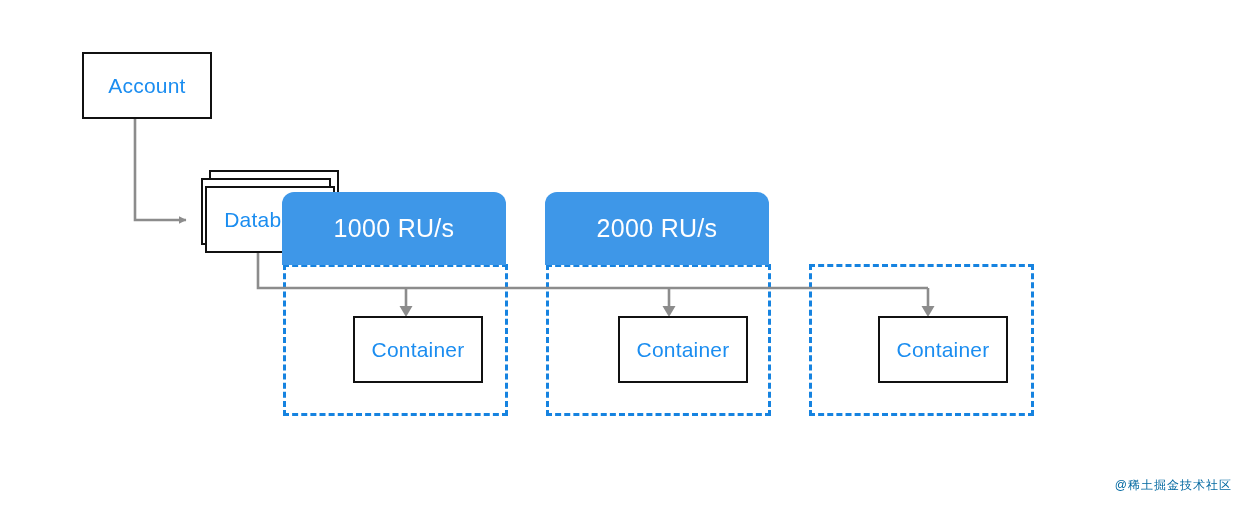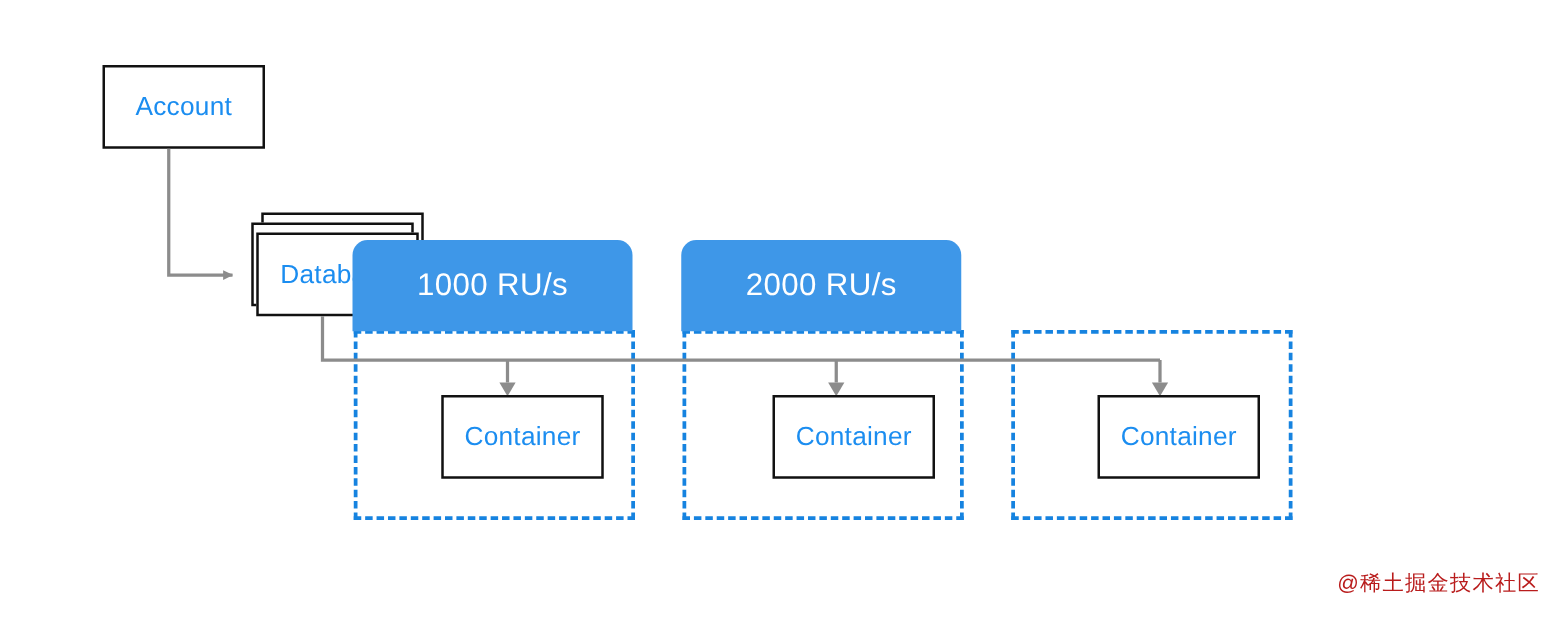"@稀土掘金技术社区" .watermark { bottom: 32px -> 16px; color: #b91c1c -> #0369a1; font-size: 17px -> 12px }
